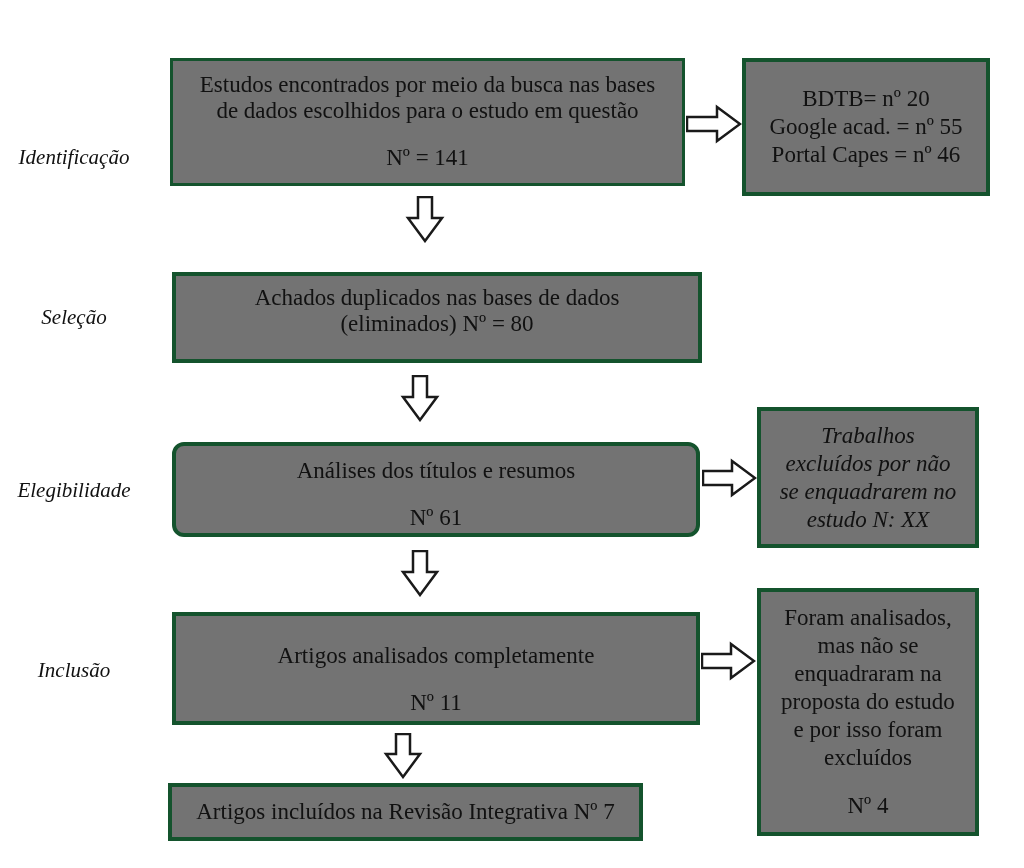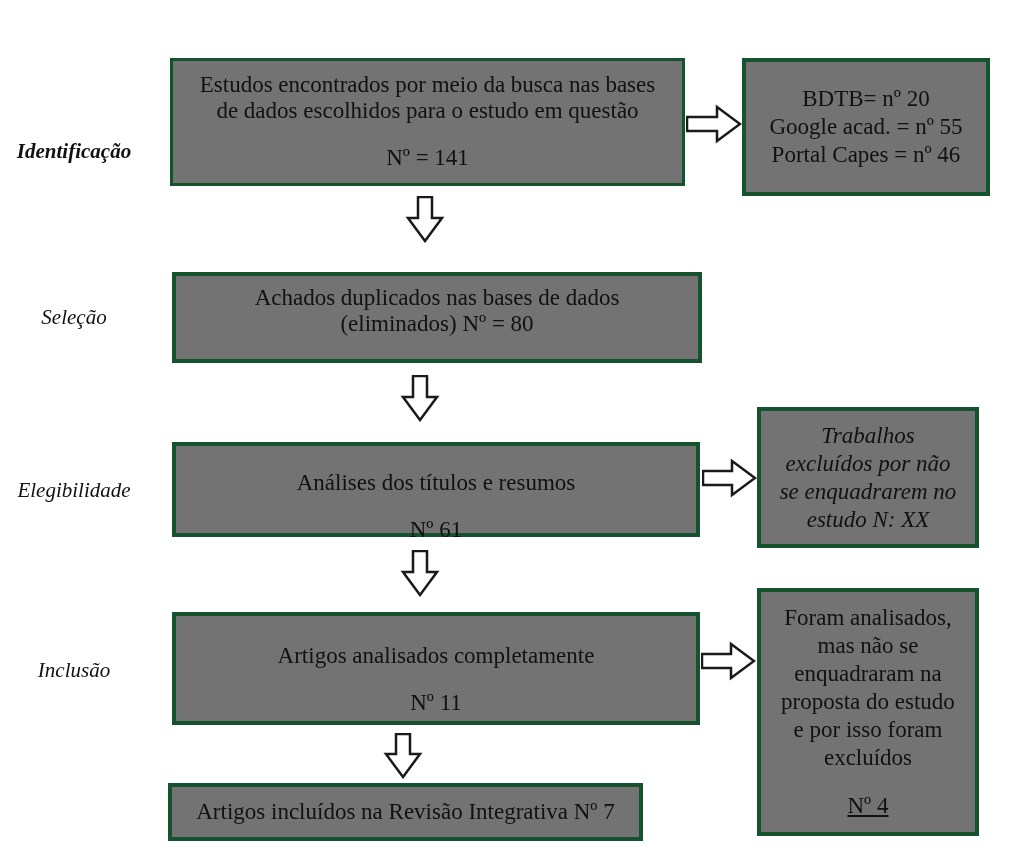"Identificação" div.stage-label { font-weight: bold -> none; top: 139px -> 145px }
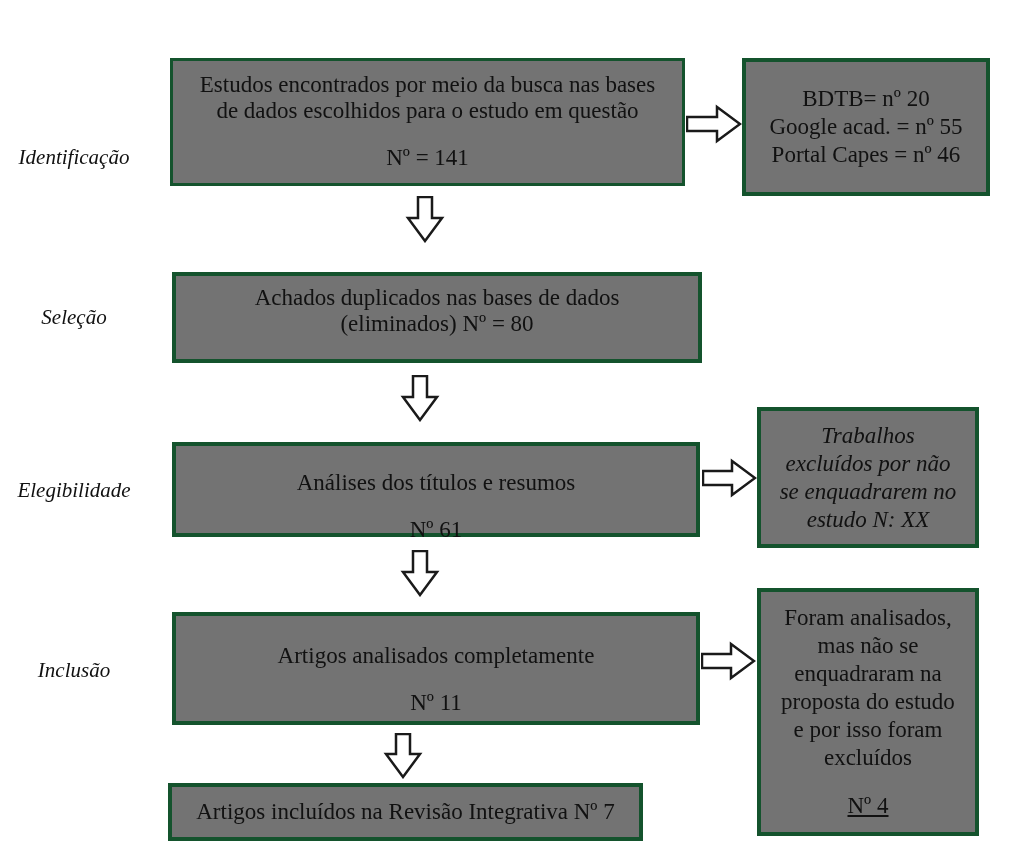"Análises dos títulos e resumos" div.box { border-radius: none -> 12px; padding-top: 24px -> 12px }
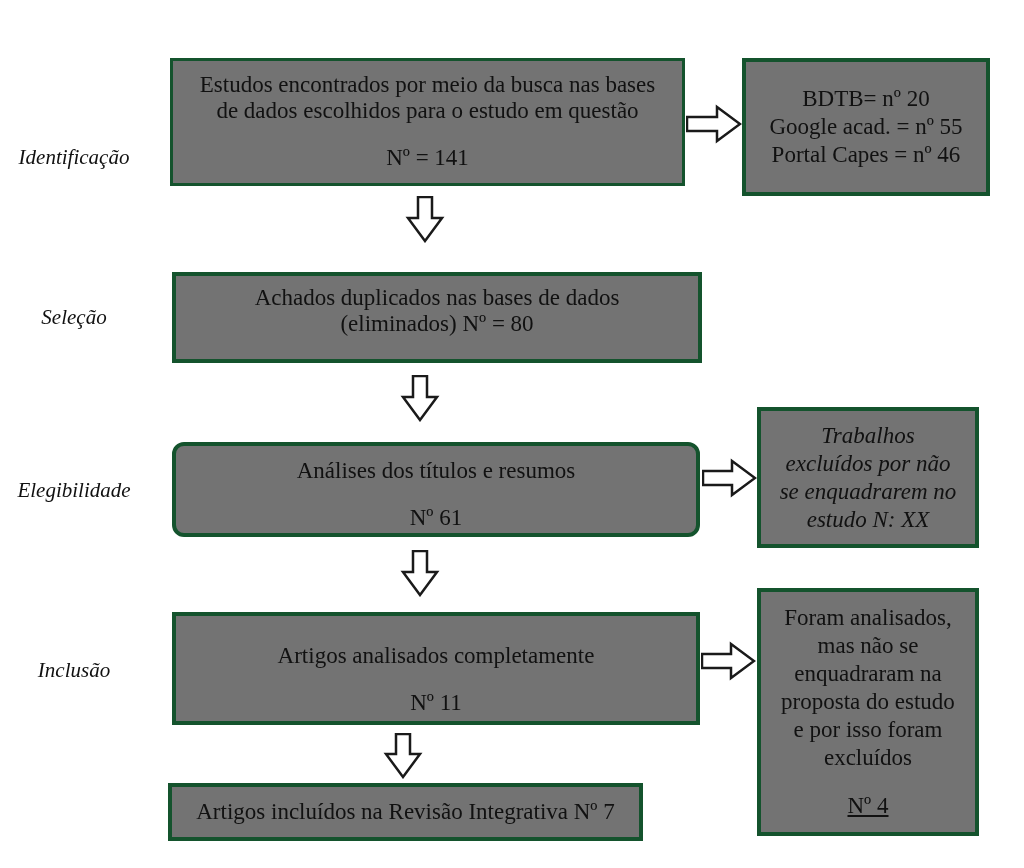"Nº 4" div.count { text-decoration: underline -> none }
